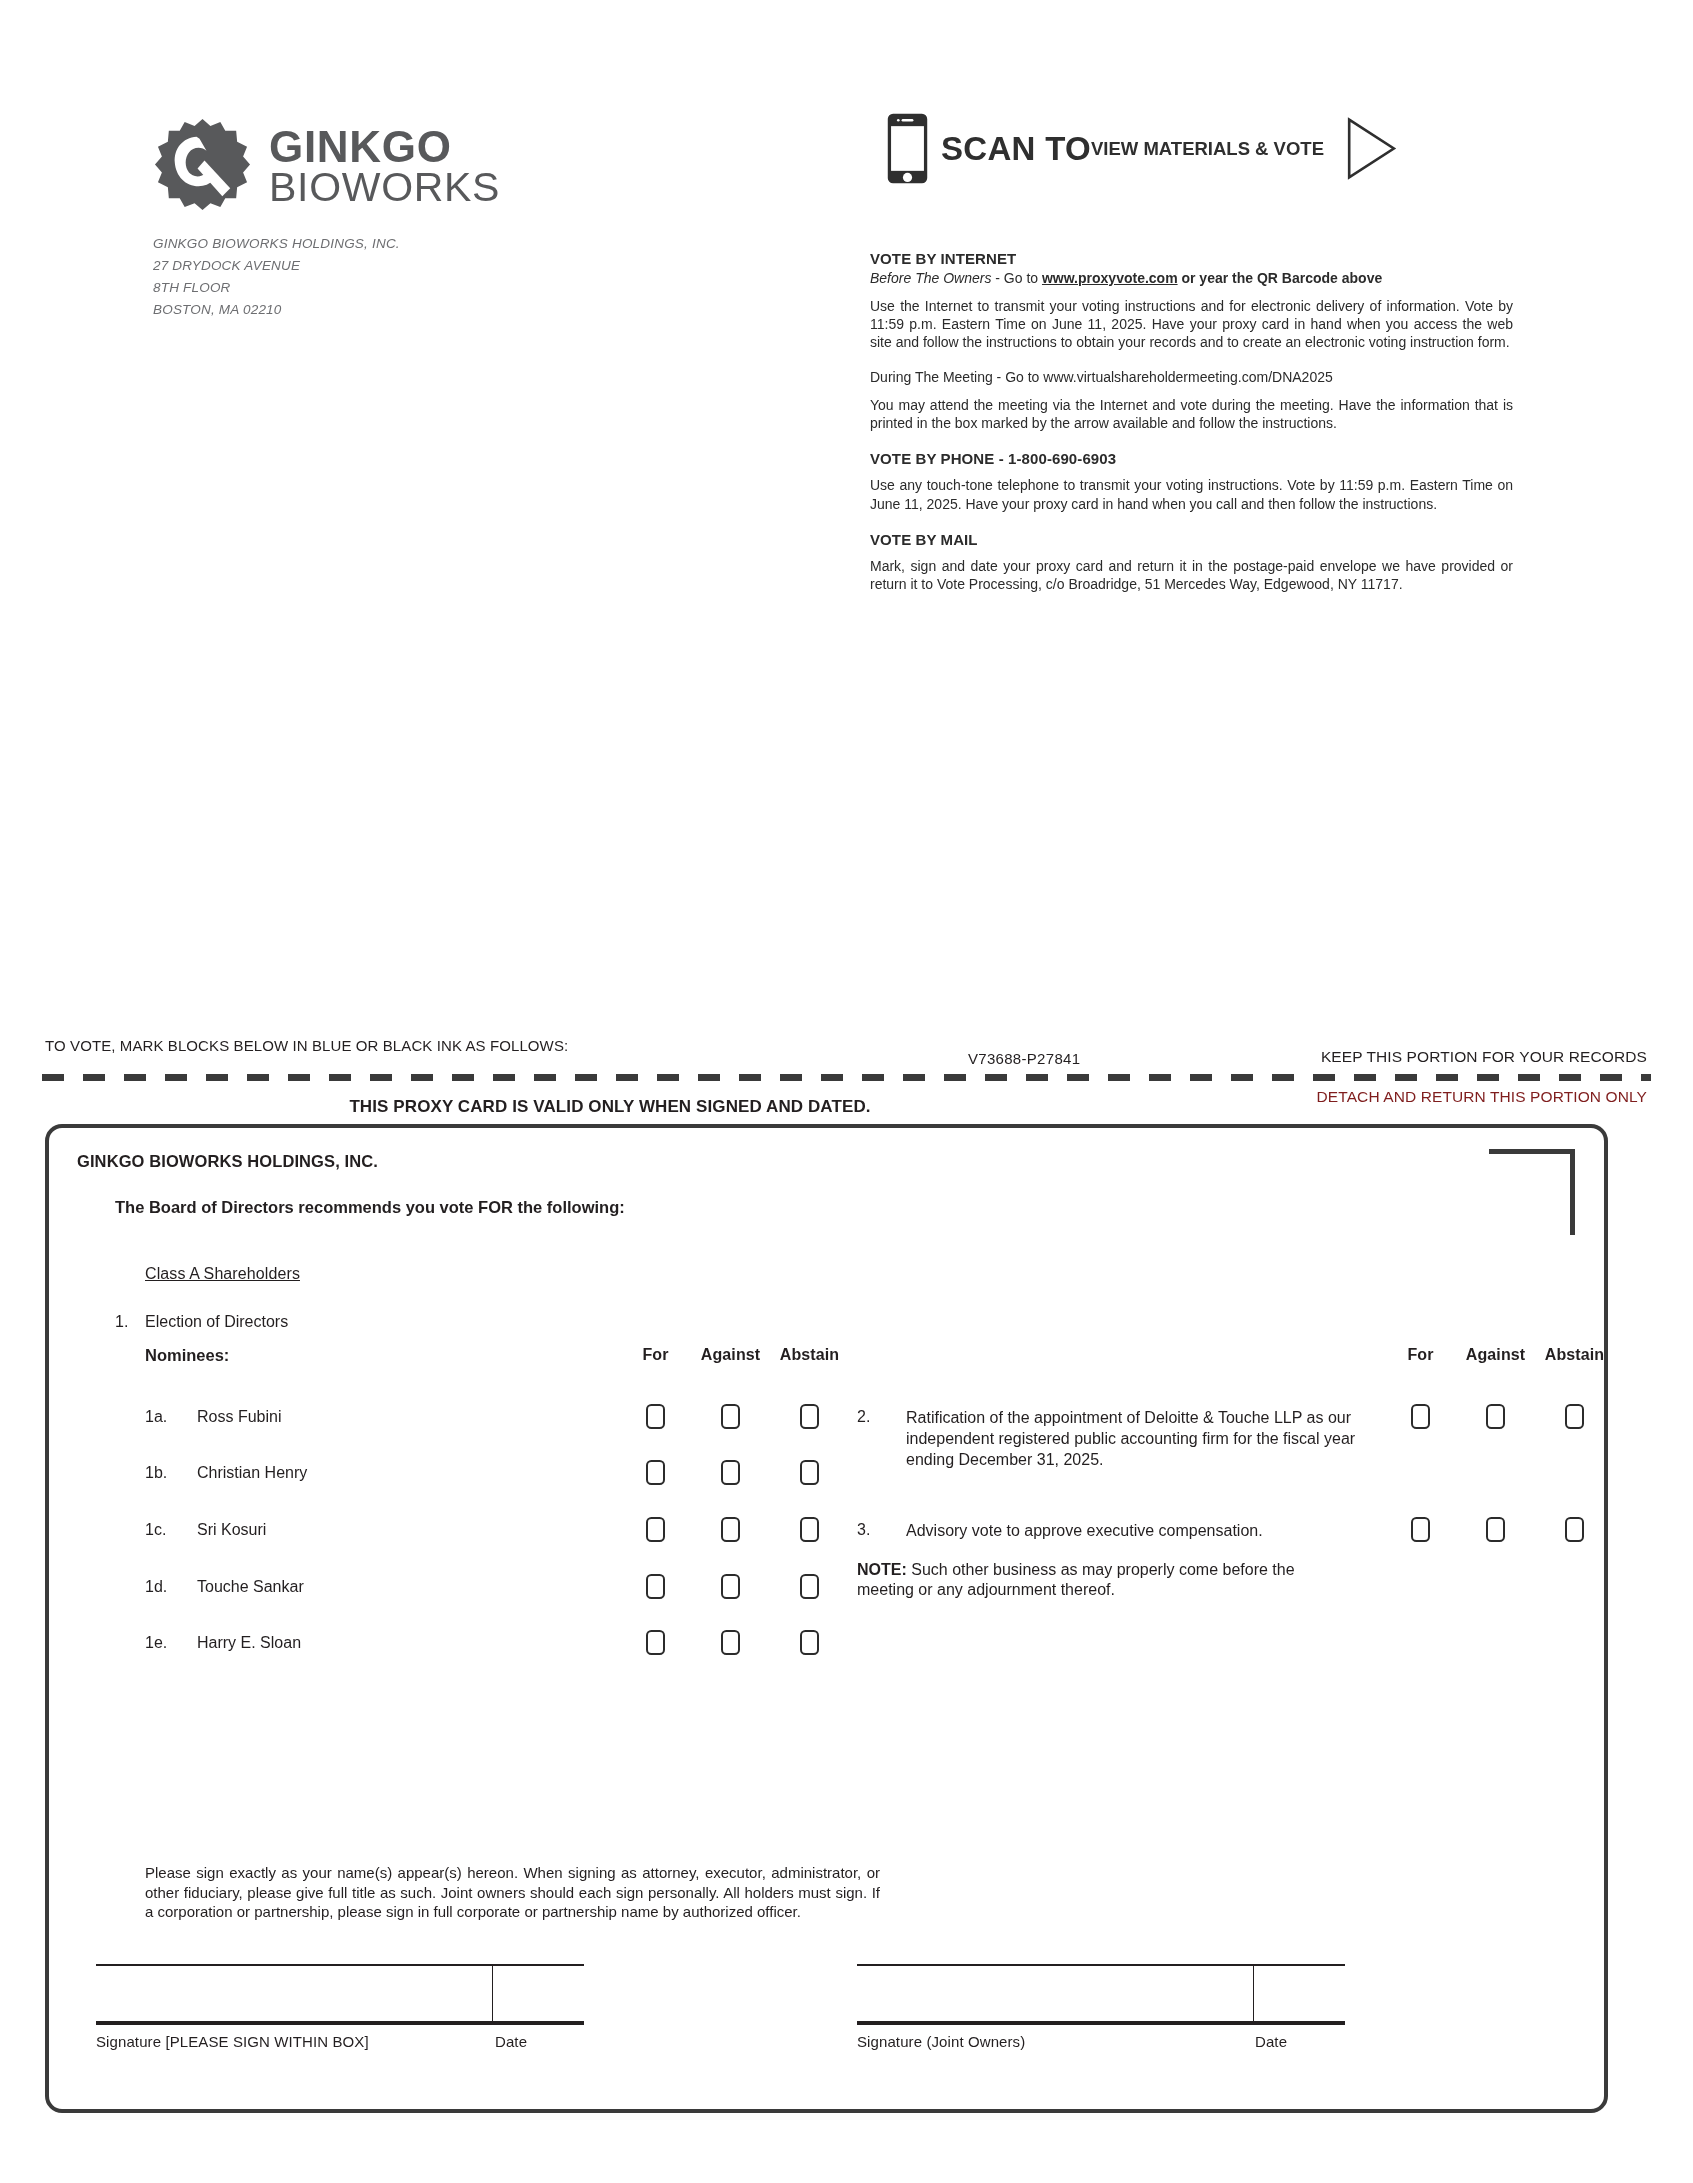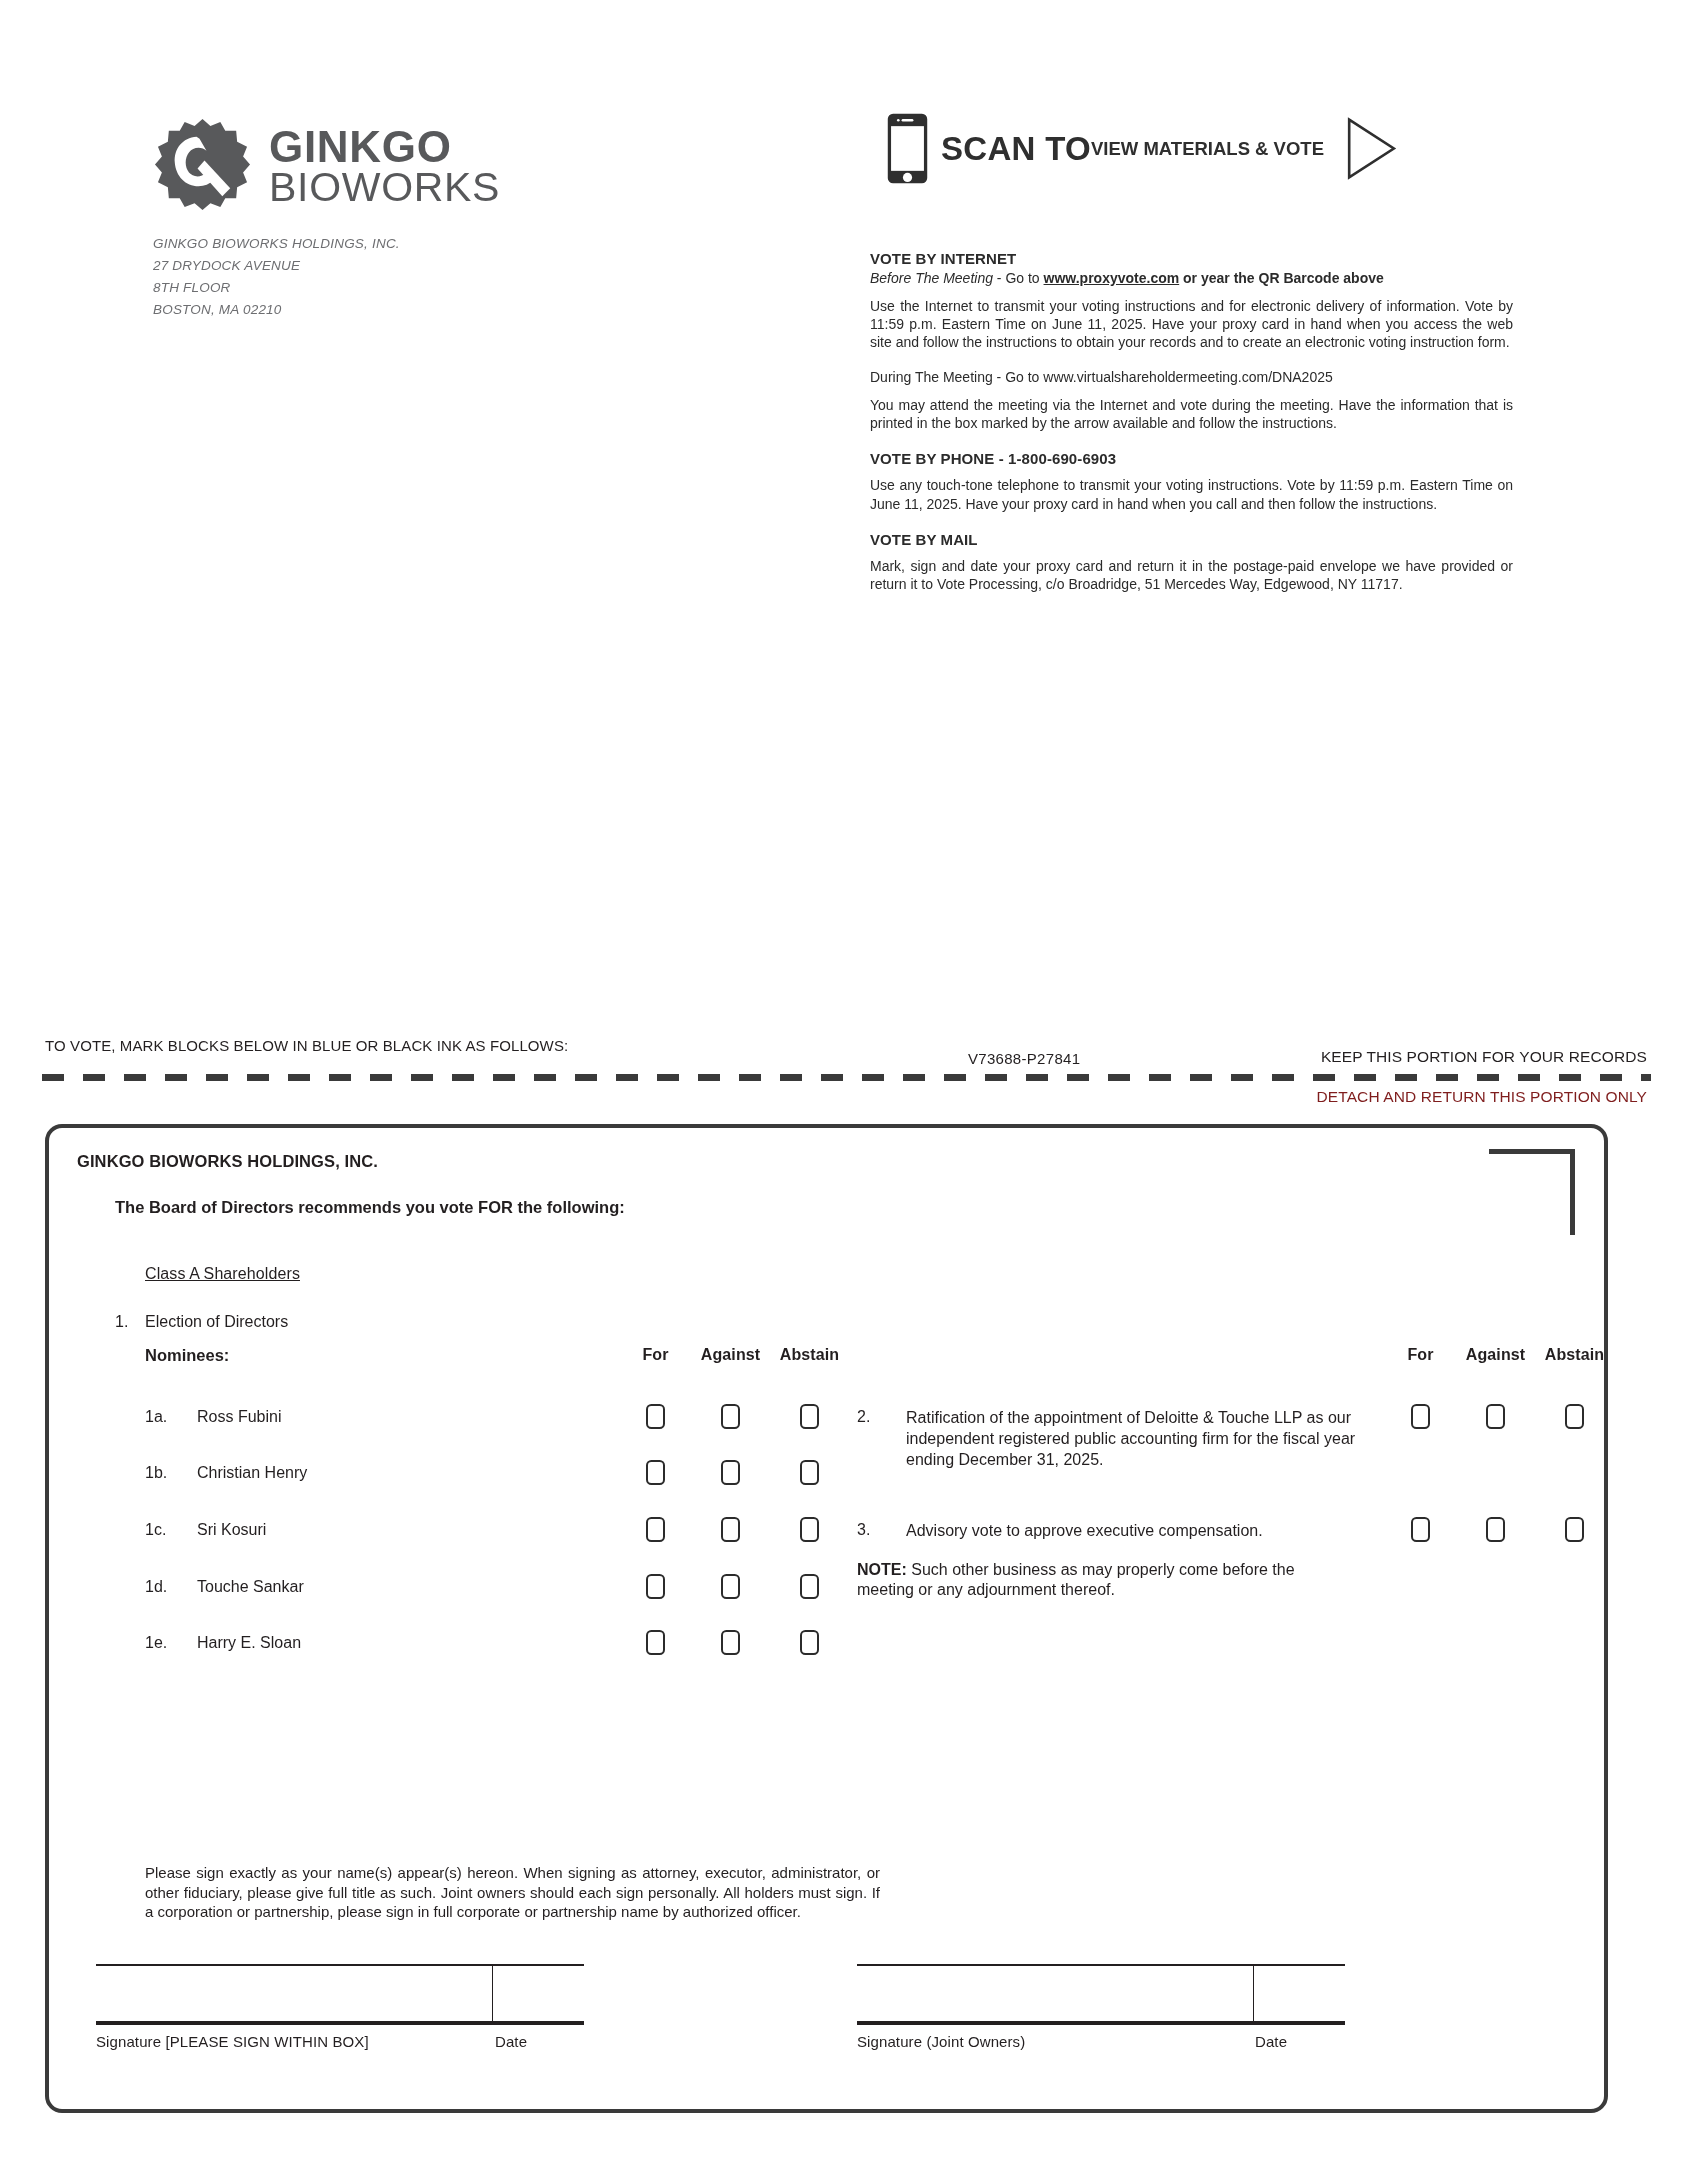"Before The Meeting" span.ital { text: Meeting -> Owners }
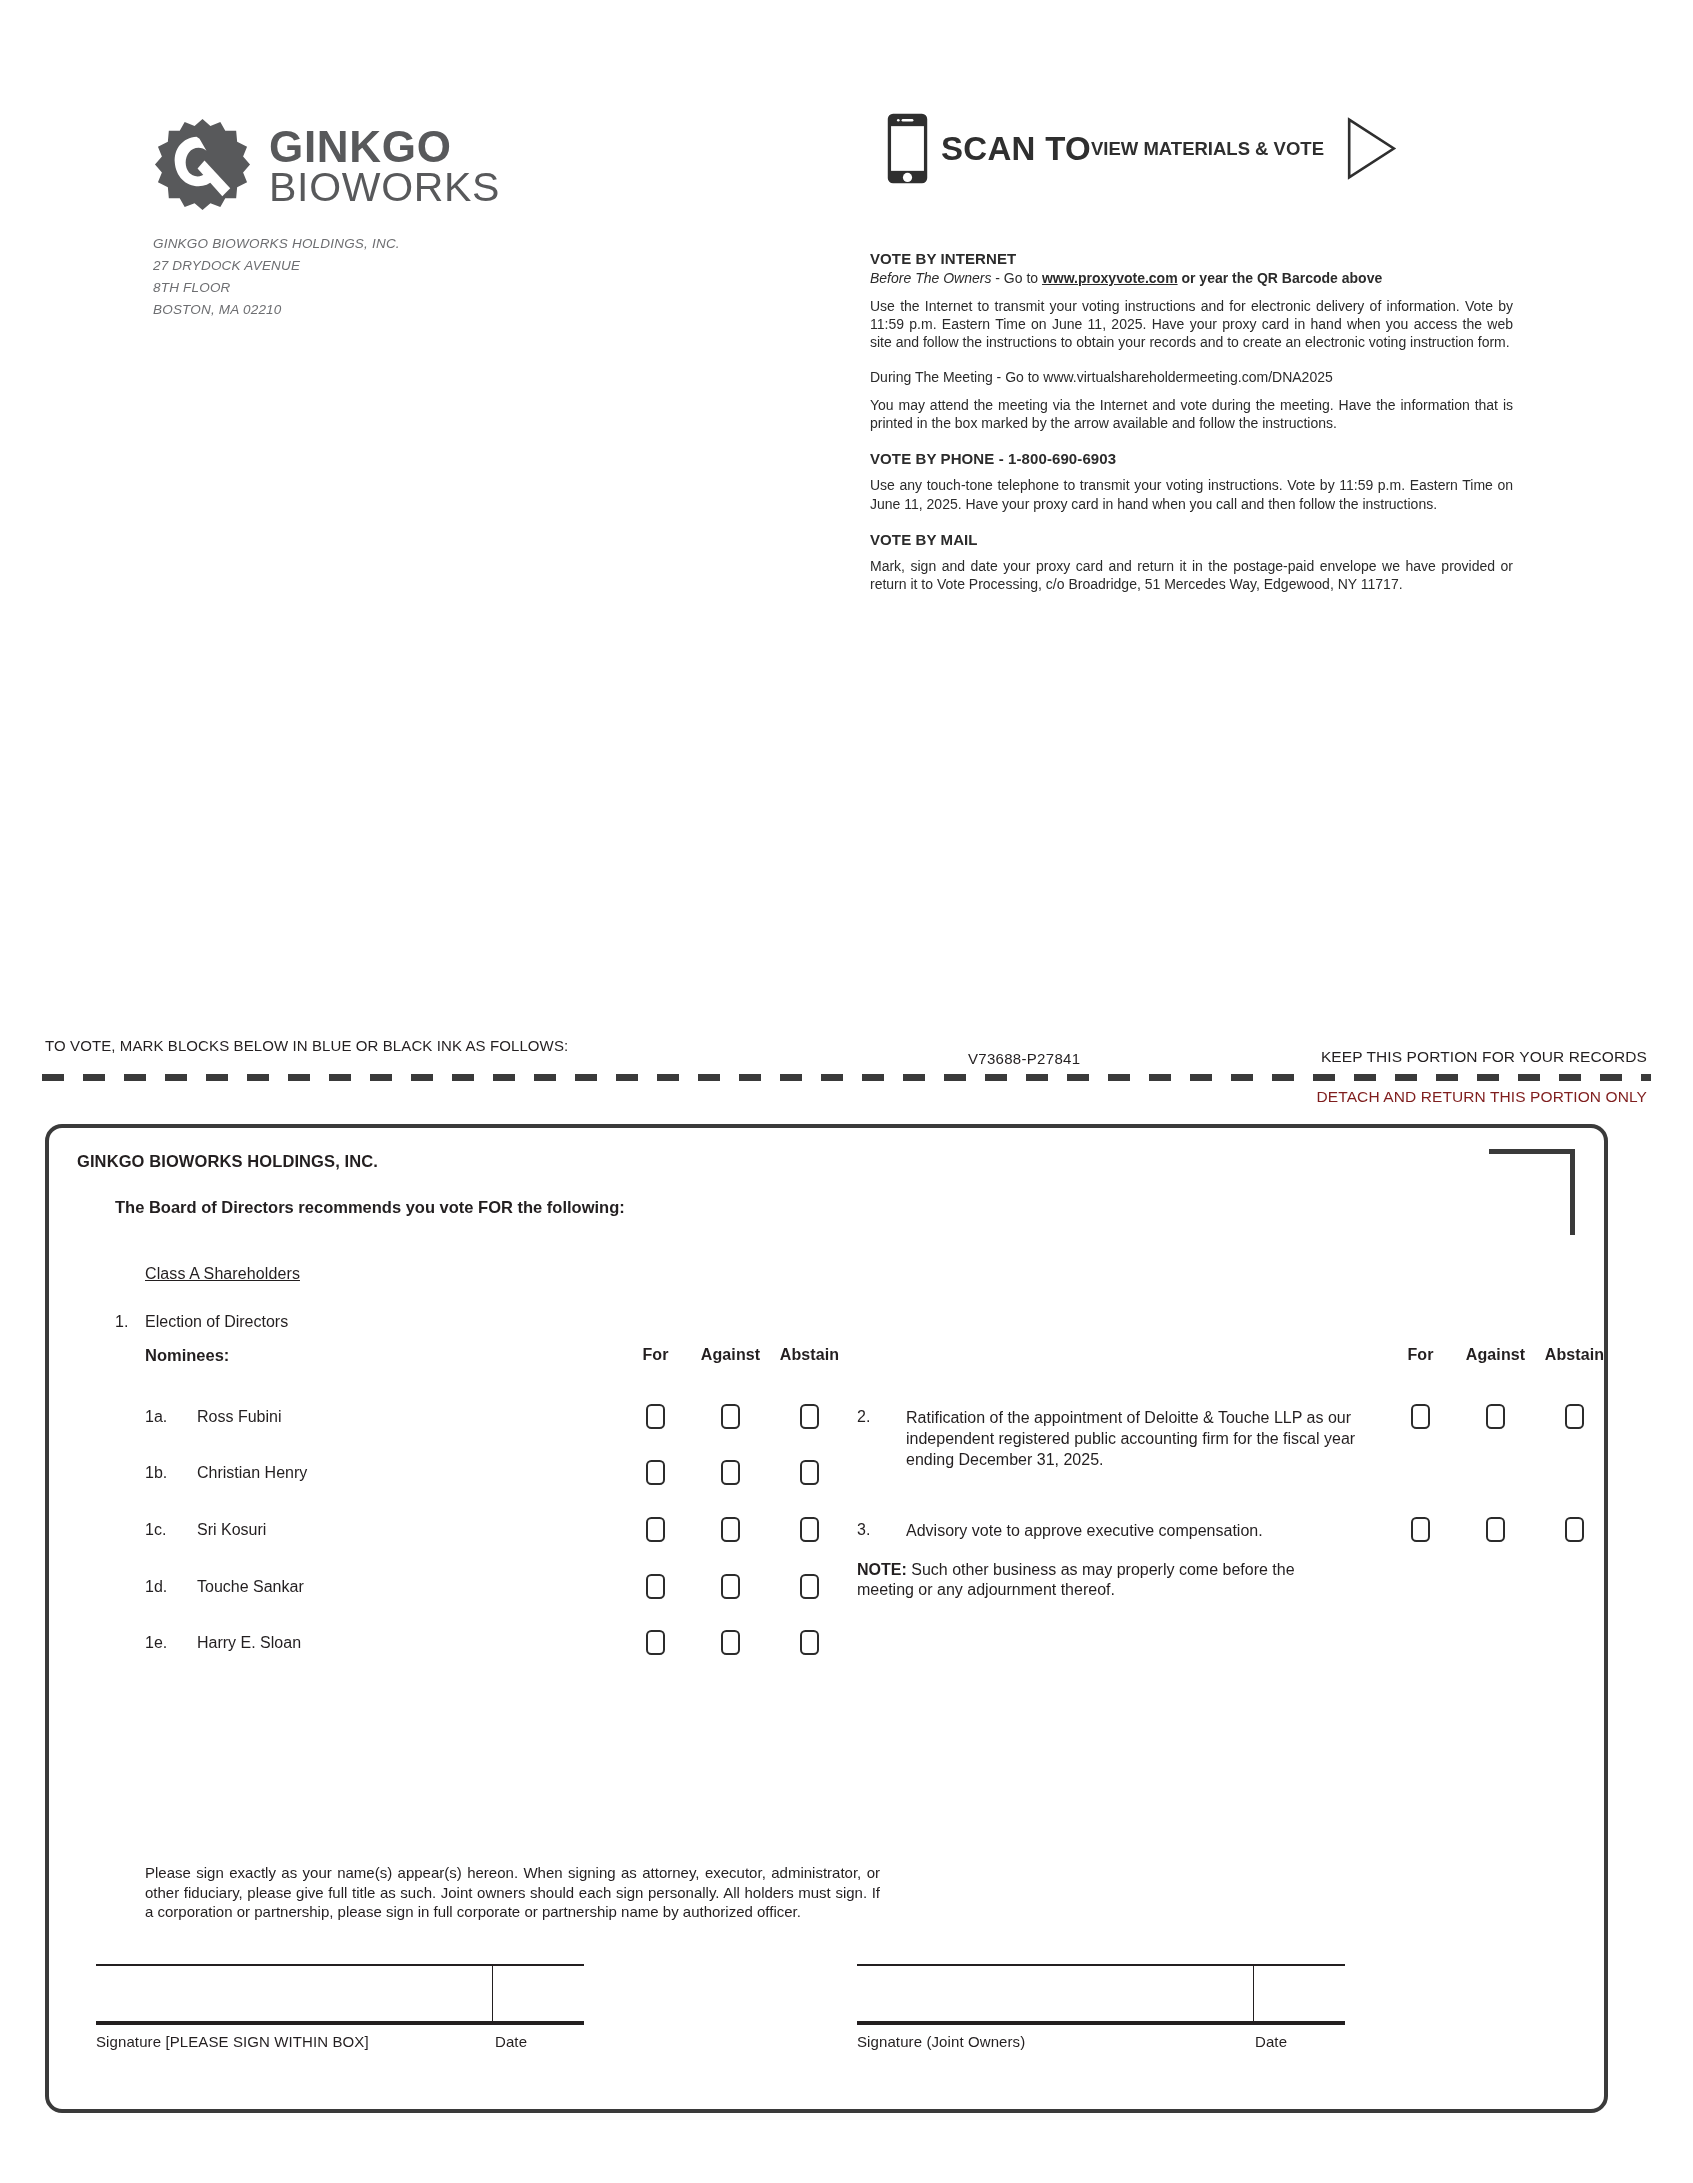"THIS PROXY CARD IS VALID" div.valid-note { html: none -> <div>THIS PROXY CARD IS VALID ONLY WHEN SIGNED AND DATED.</div> }
